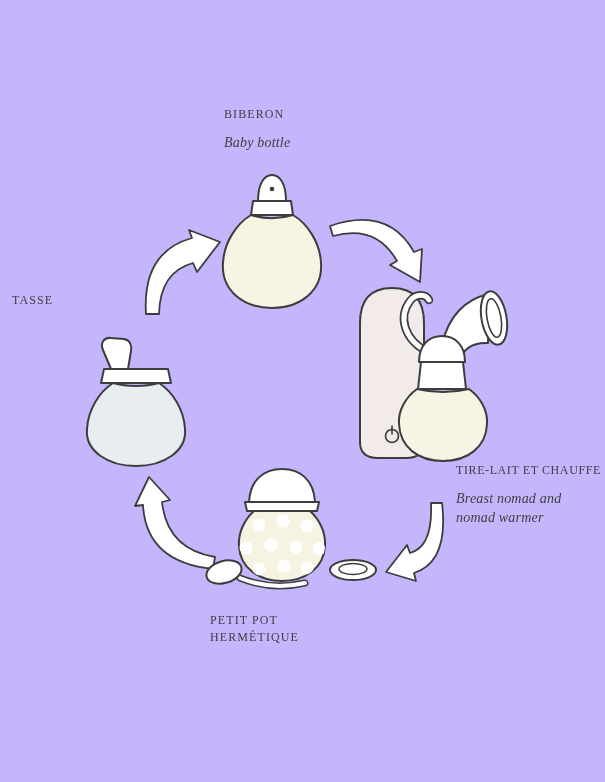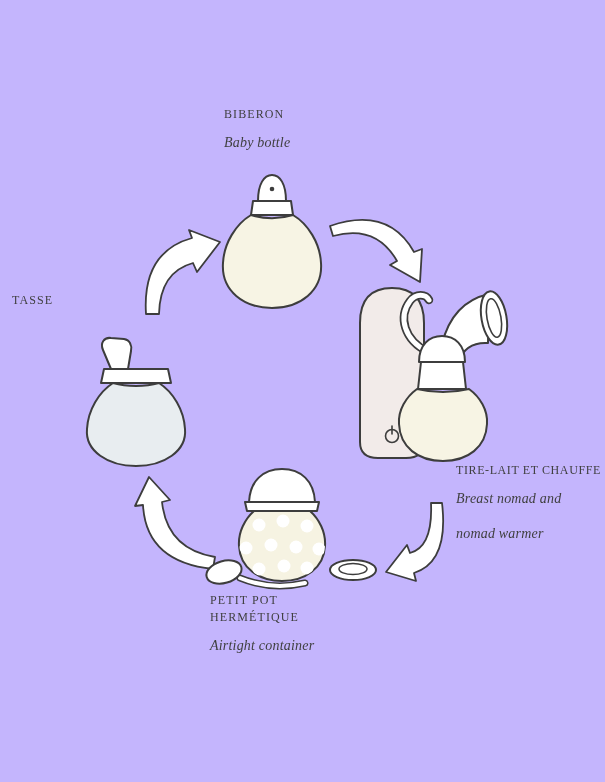"nomad warmer" .ital { margin-top: 16px -> none }
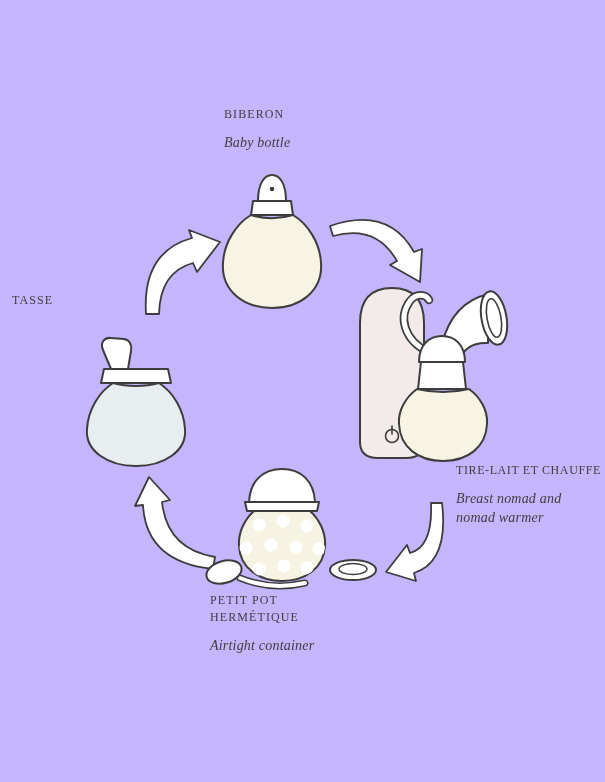"PETIT POT" div.label { top: 592px -> 612px }
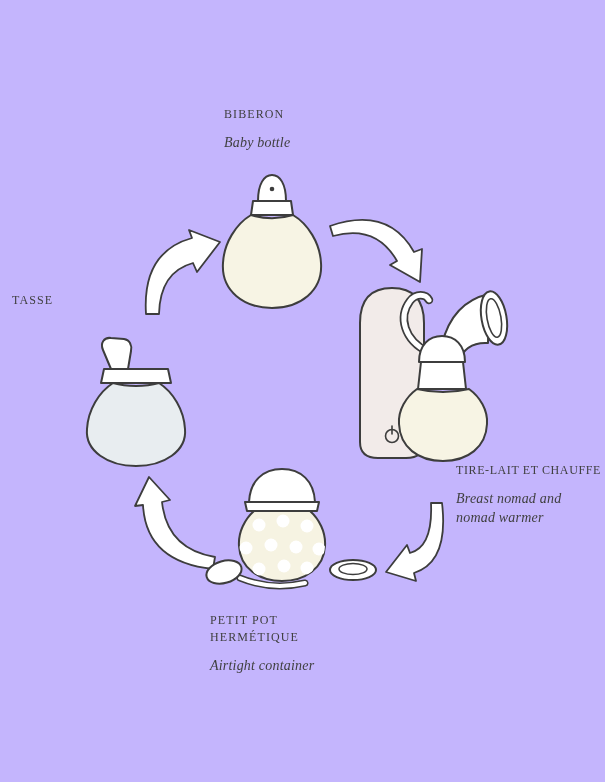"Airtight container" div.ital { html: <div>Airtight container</div> -> none }
